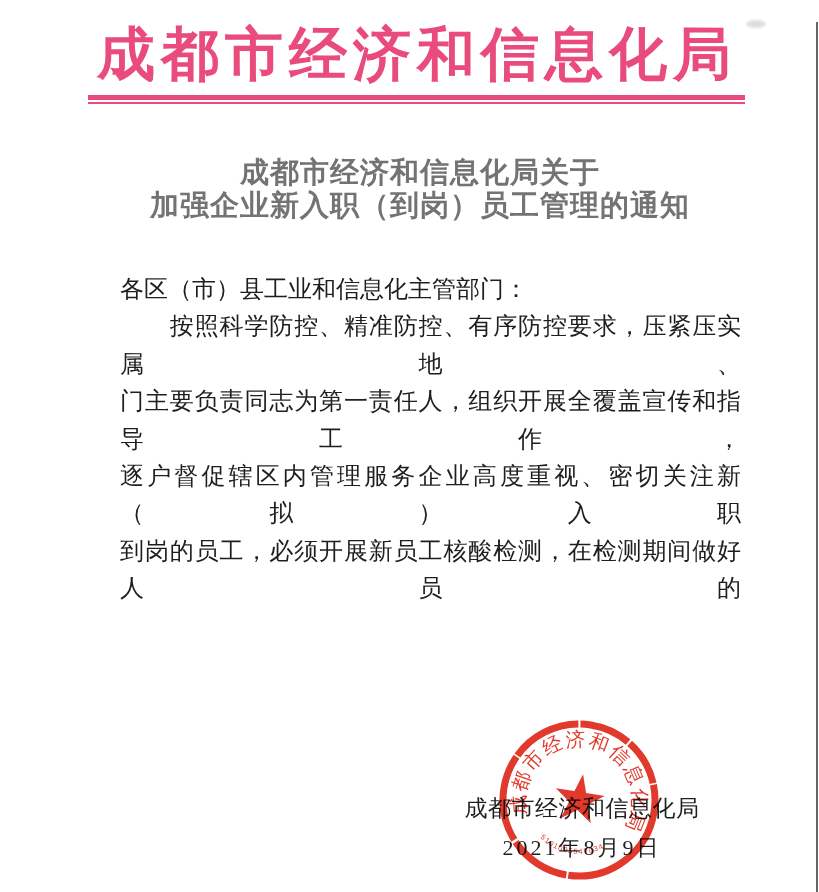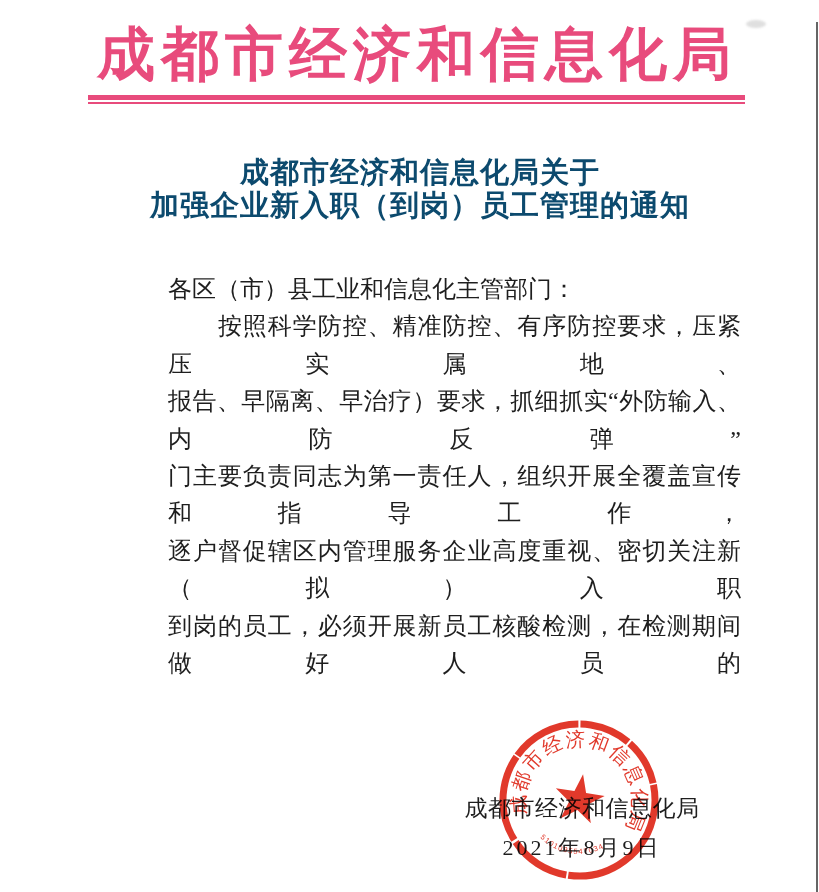"成都市经济和信息化局关于" .doc-title { color: #0c4a6e -> #737373 }
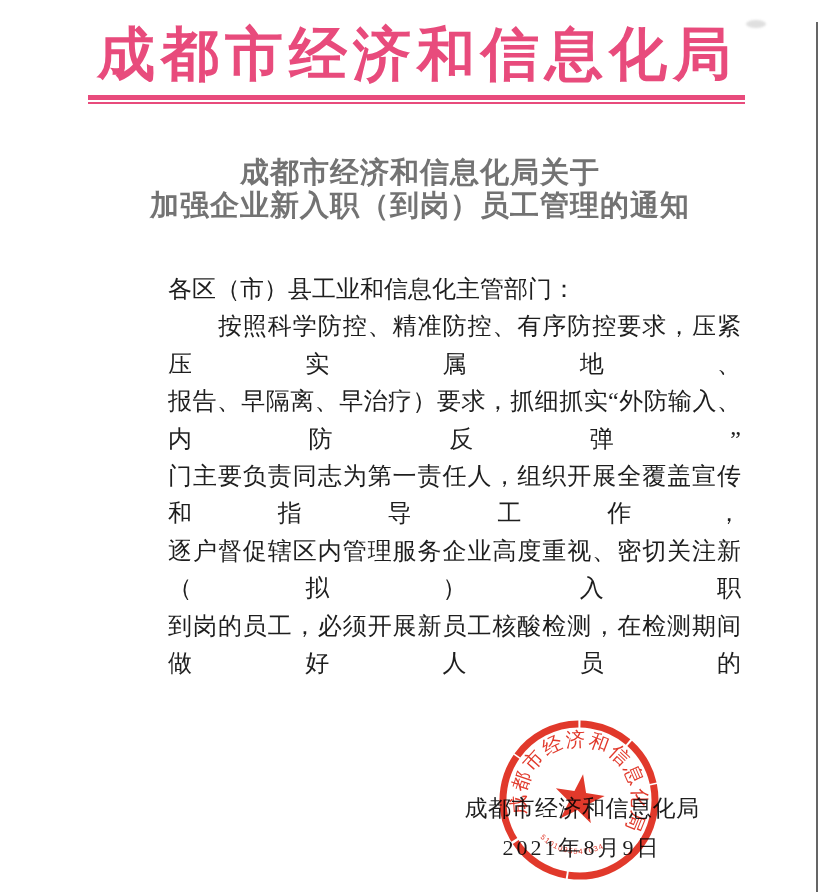"各区（市）县工业和信息化主管部门：" .line { margin-left: 48px -> none }
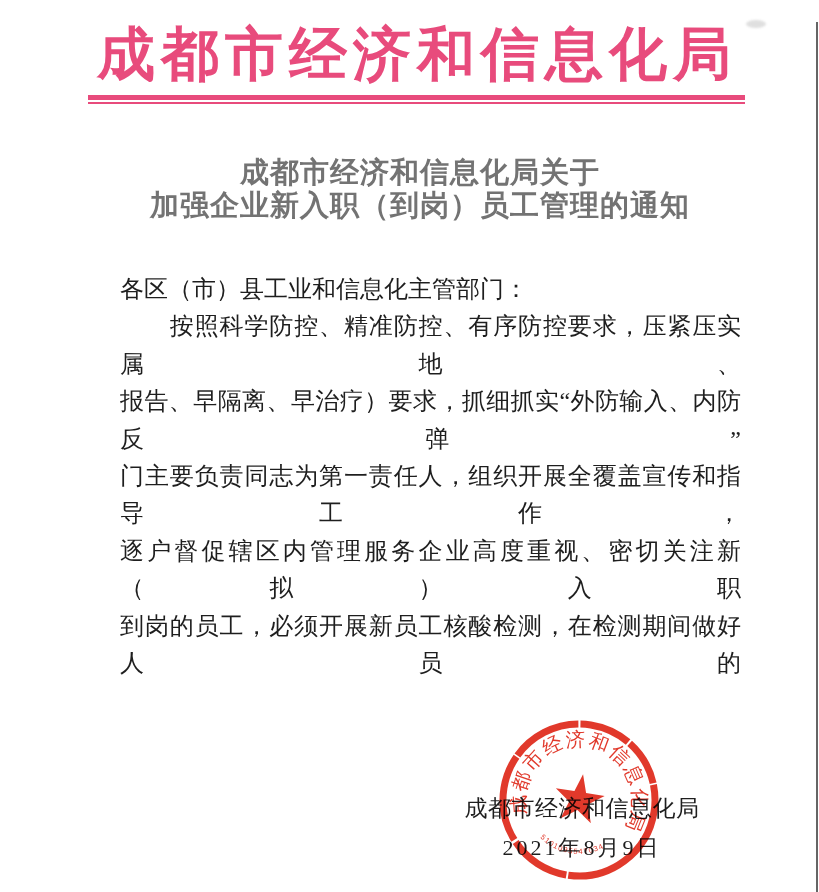"报告、早隔离、早治疗）要求，抓细抓实“外防输入、内防反弹”" div.line { html: <div>报告、早隔离、早治疗）要求，抓细抓实“外防输入、内防反弹”</div> -> none }
